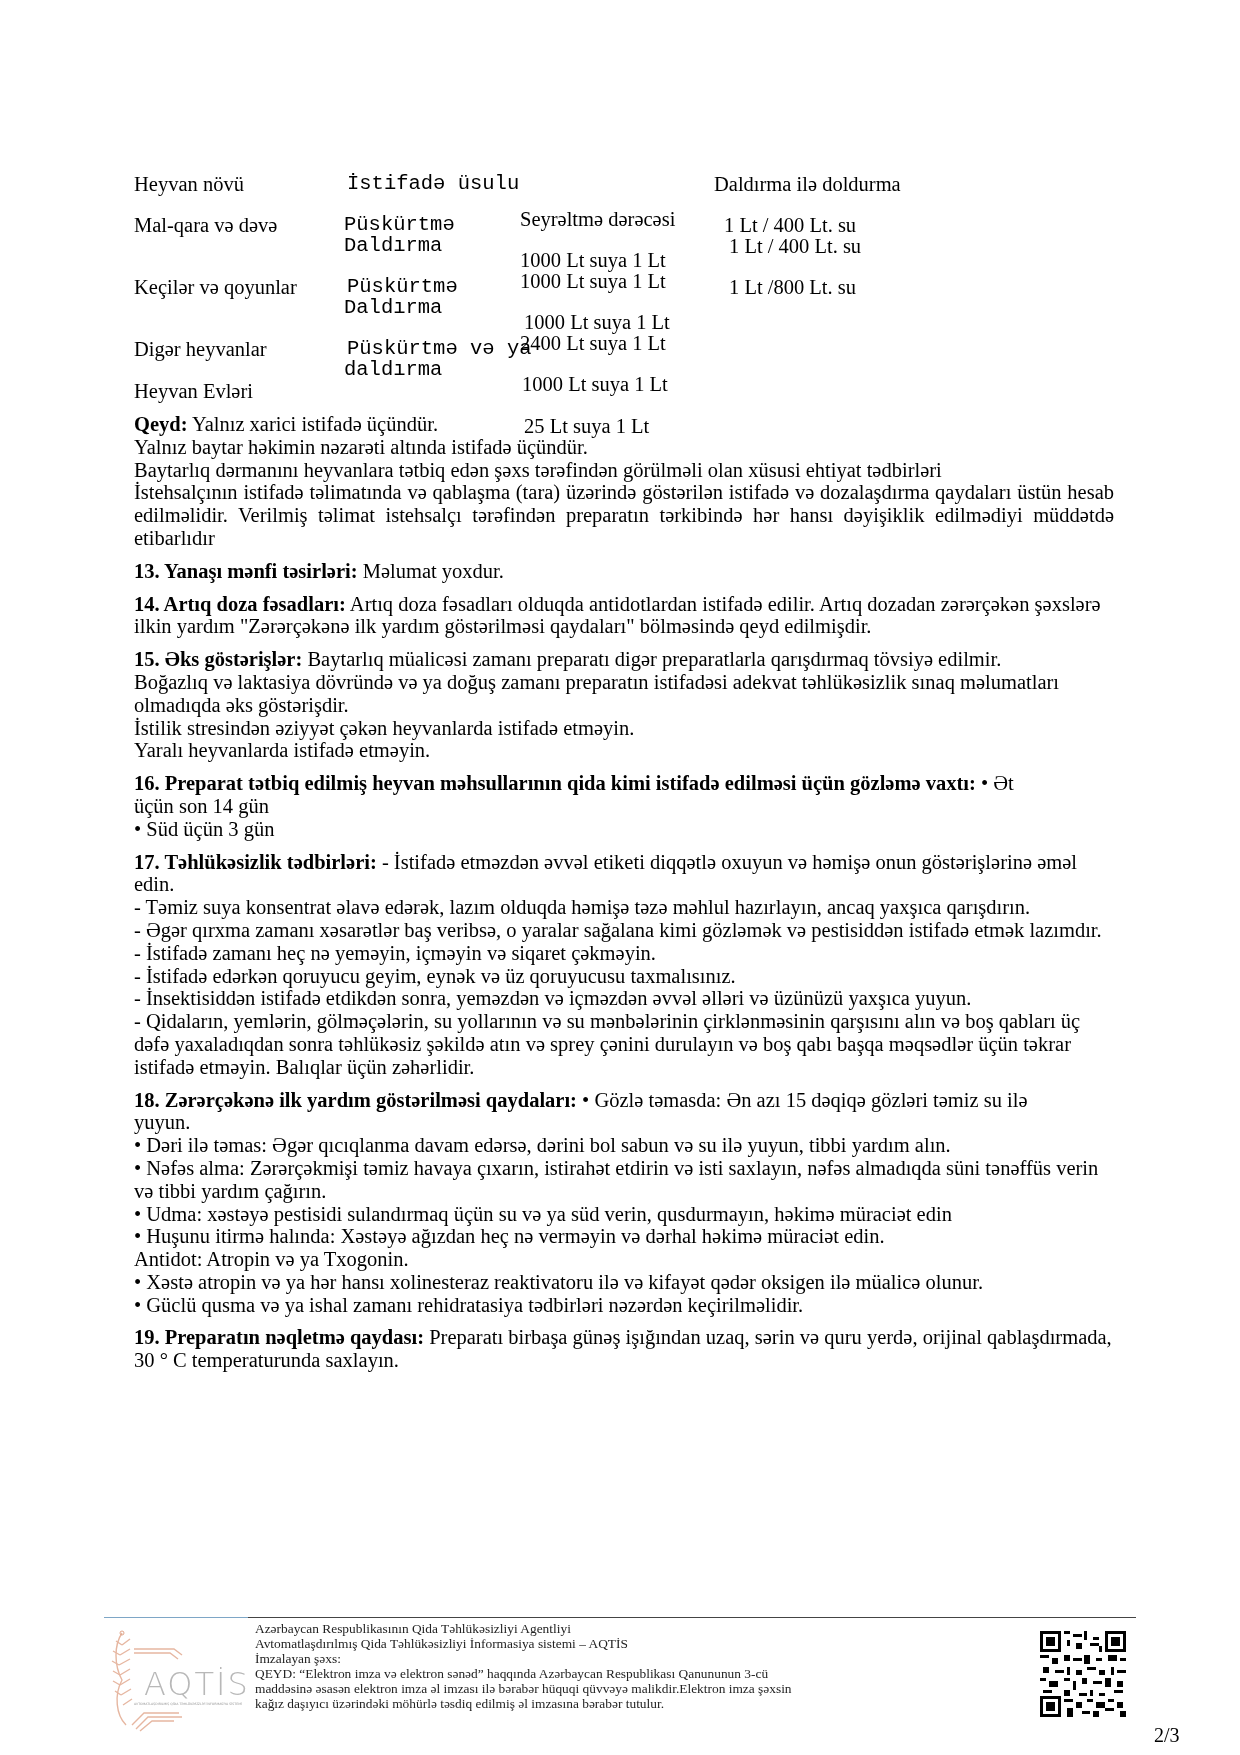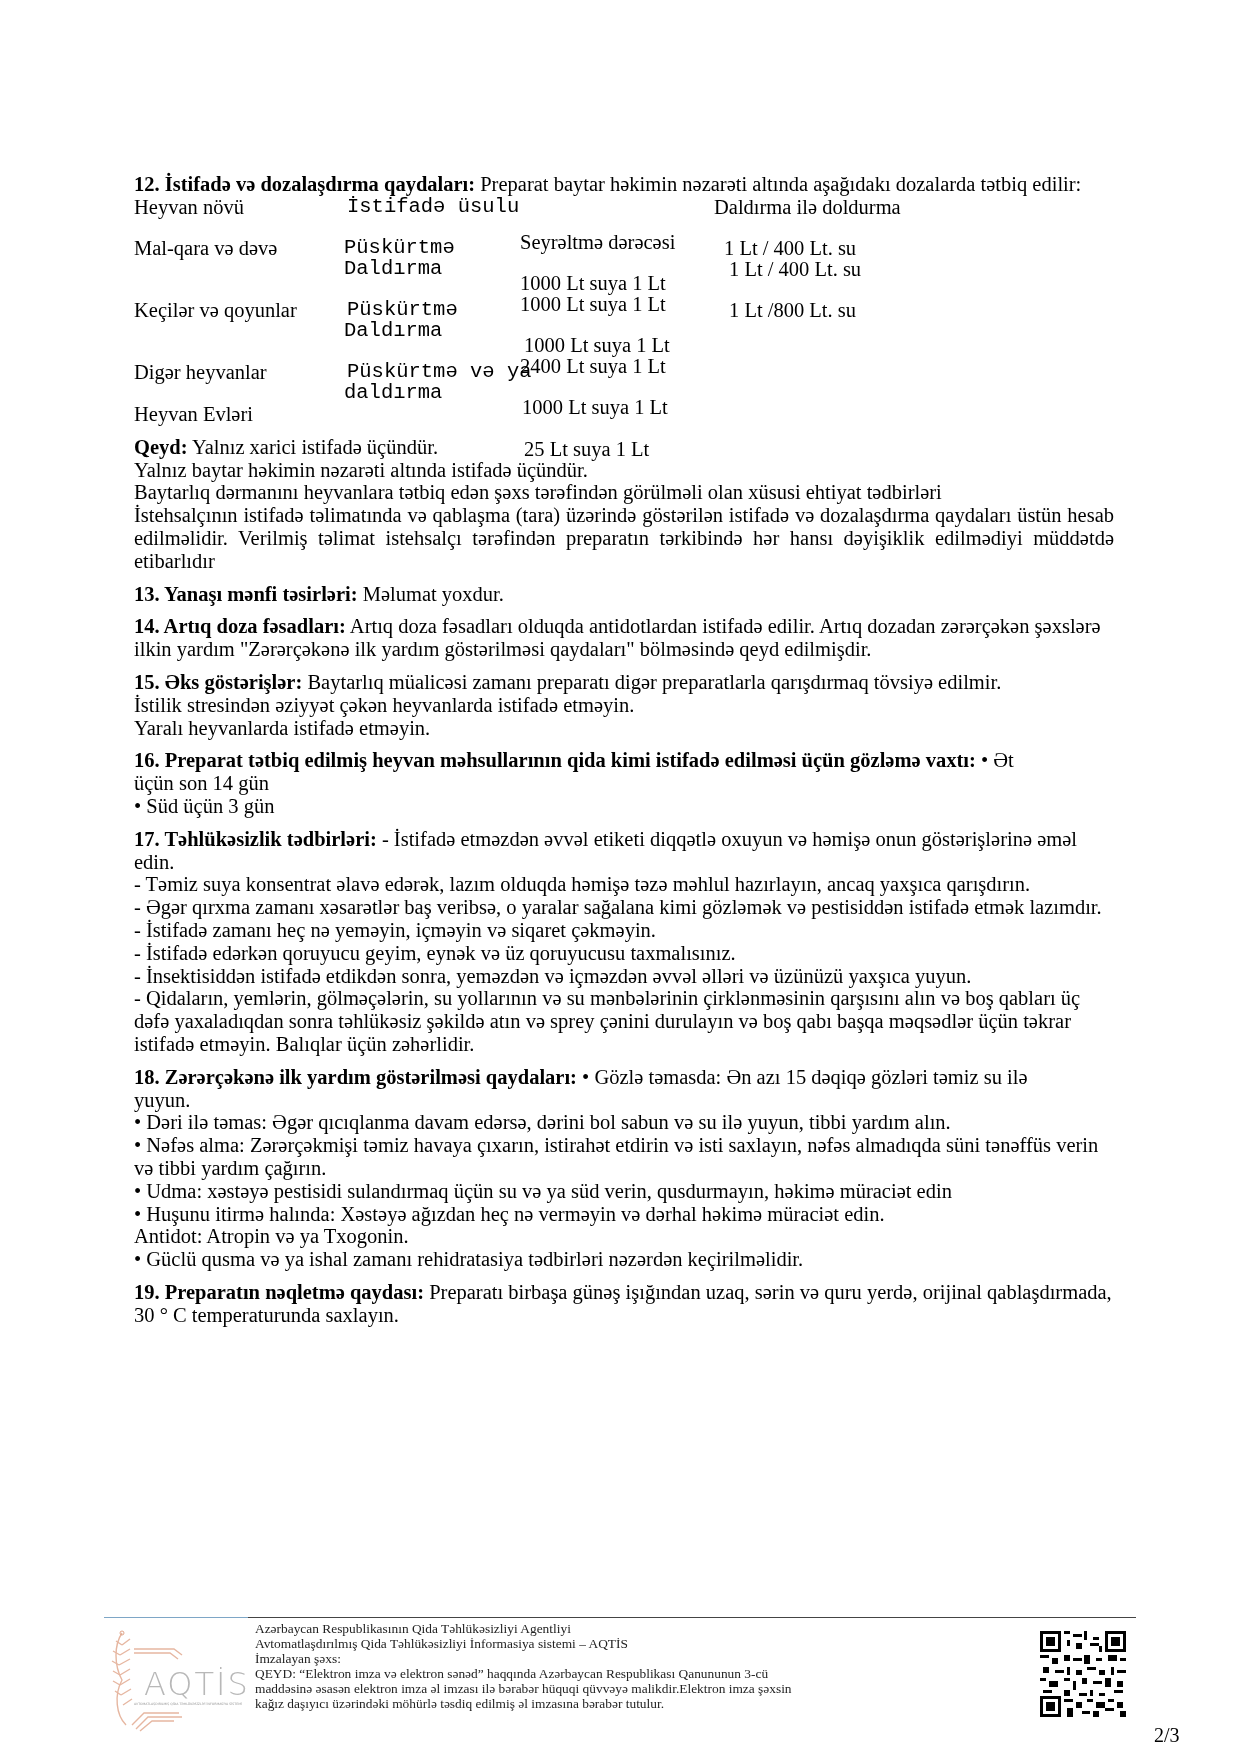"12. İstifadə və dozalaşdırma qaydaları:" p { html: <p><b>12. İstifadə və dozalaşdırma qaydaları:</b><span> Preparat baytar həkimin nəzarəti altında aşağıdakı dozalarda tətbiq edilir:</span></p> -> none }
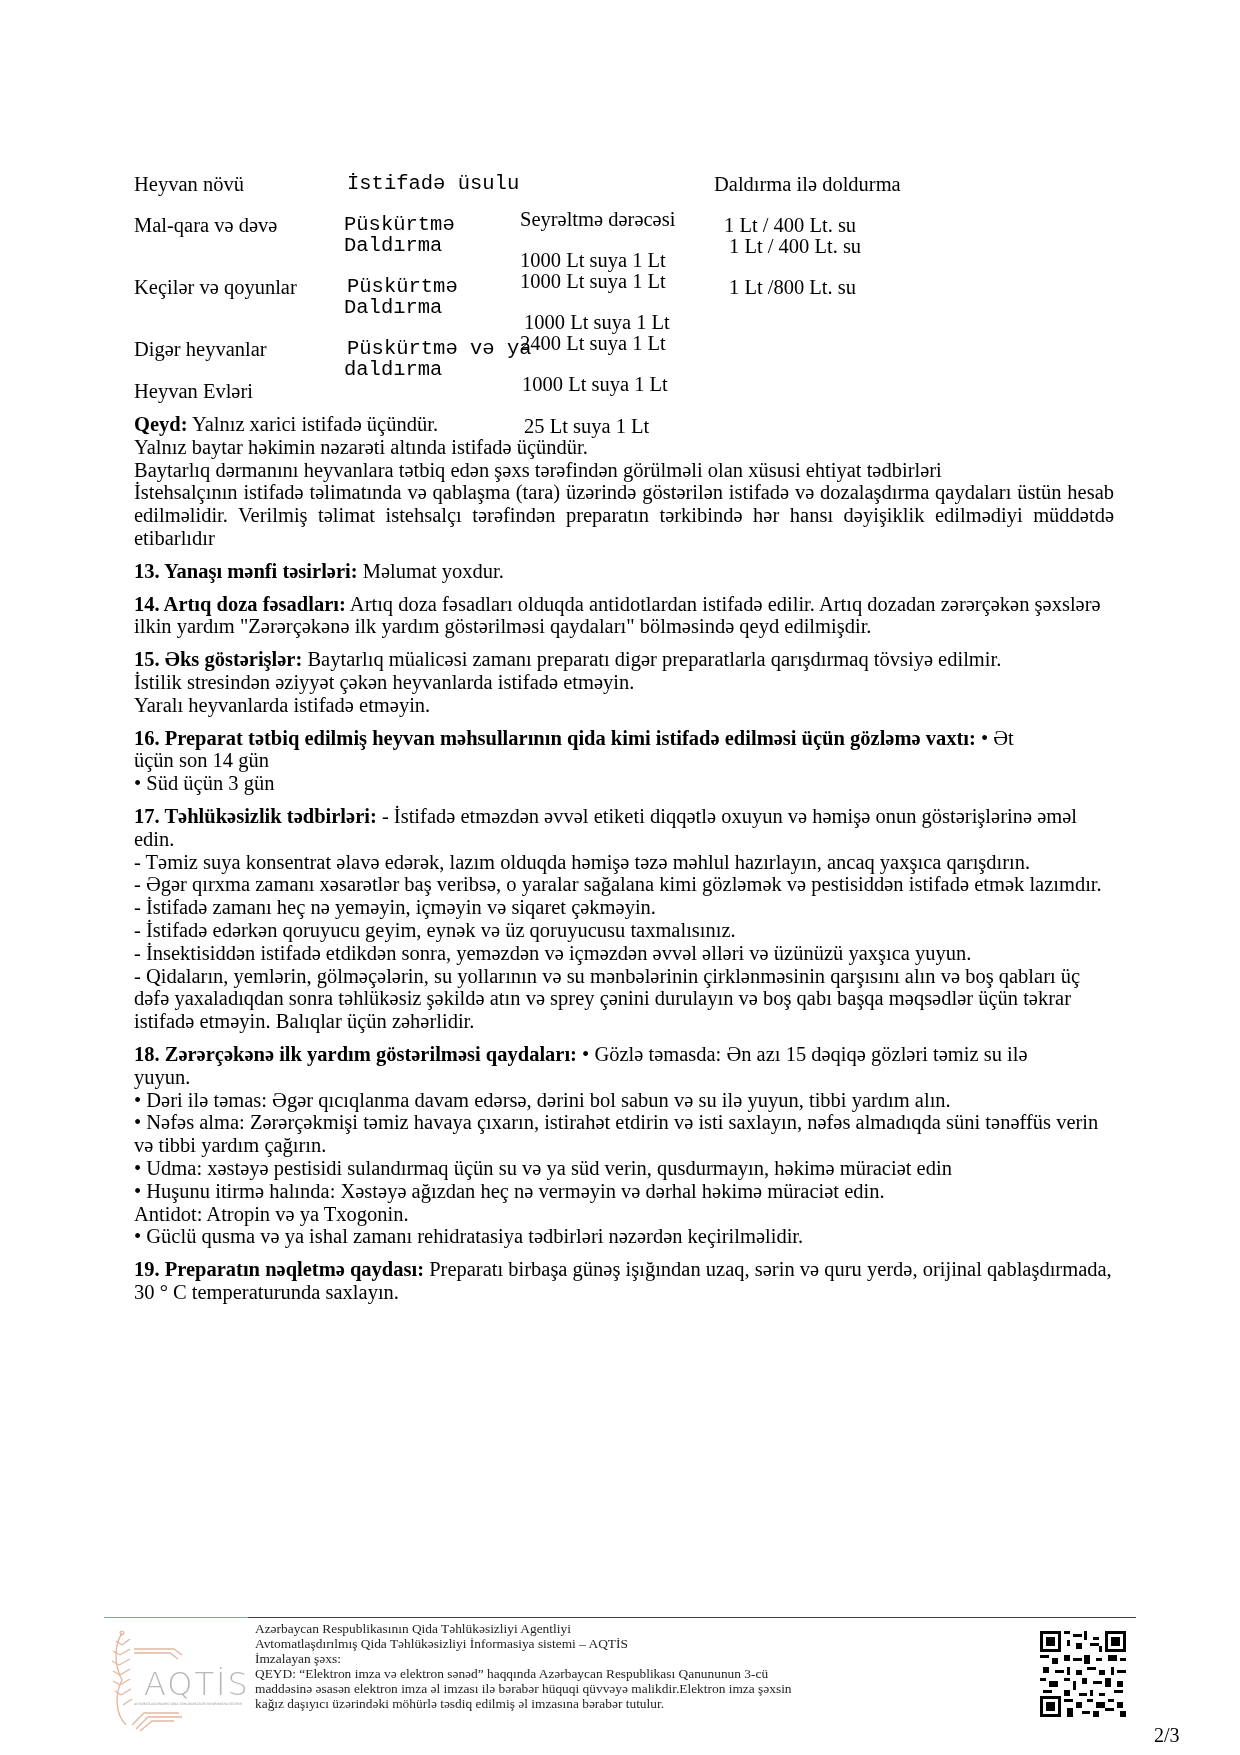"Boğazlıq və laktasiya dövründə və" p { html: none -> <p> Boğazlıq və laktasiya dövründə və ya doğuş zamanı preparatın istifadəsi adekvat təhlükəsizlik sınaq məlumatları olmadıqda əks göstərişdir.</p> }
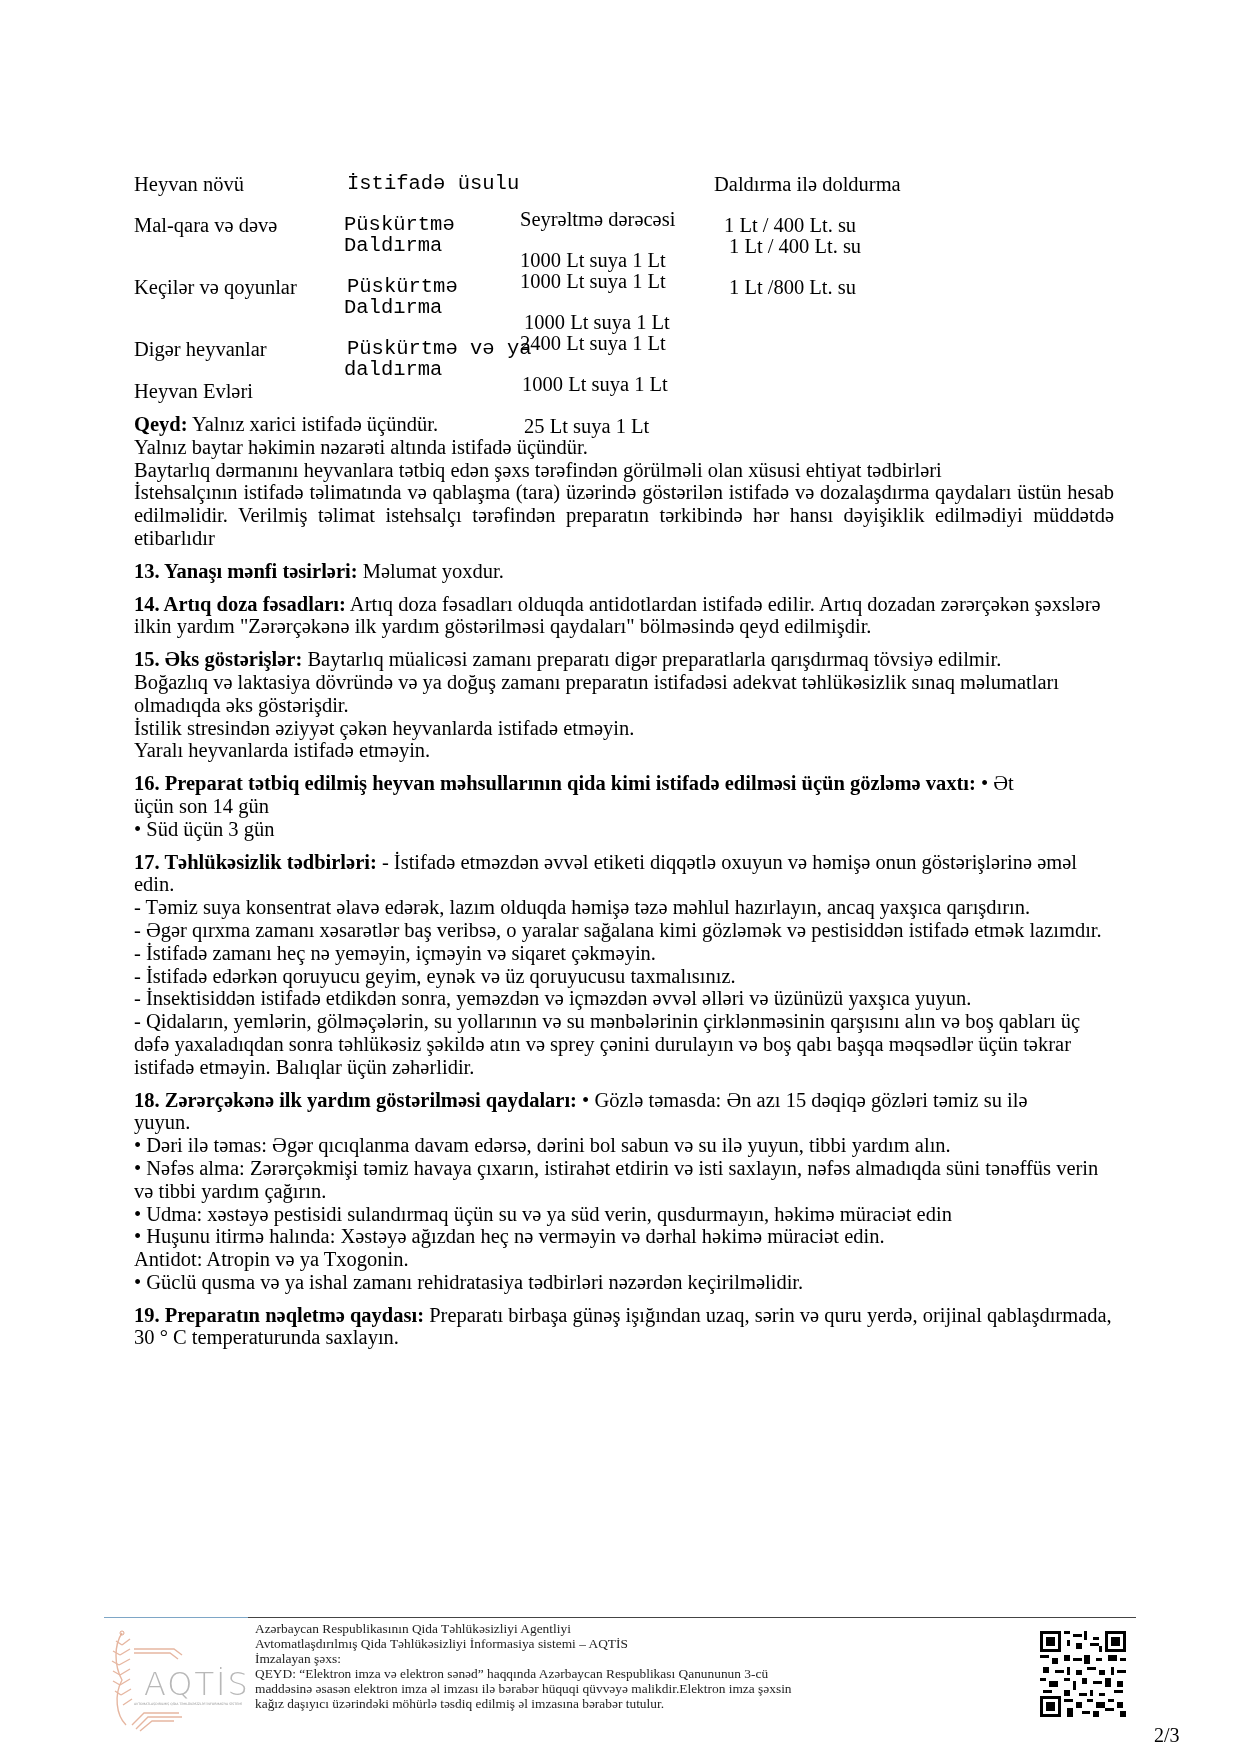"• Xəstə atropin və ya" p { html: none -> <p>• Xəstə atropin və ya hər hansı xolinesteraz reaktivatoru ilə və kifayət qədər oksigen ilə müalicə olunur.</p> }
